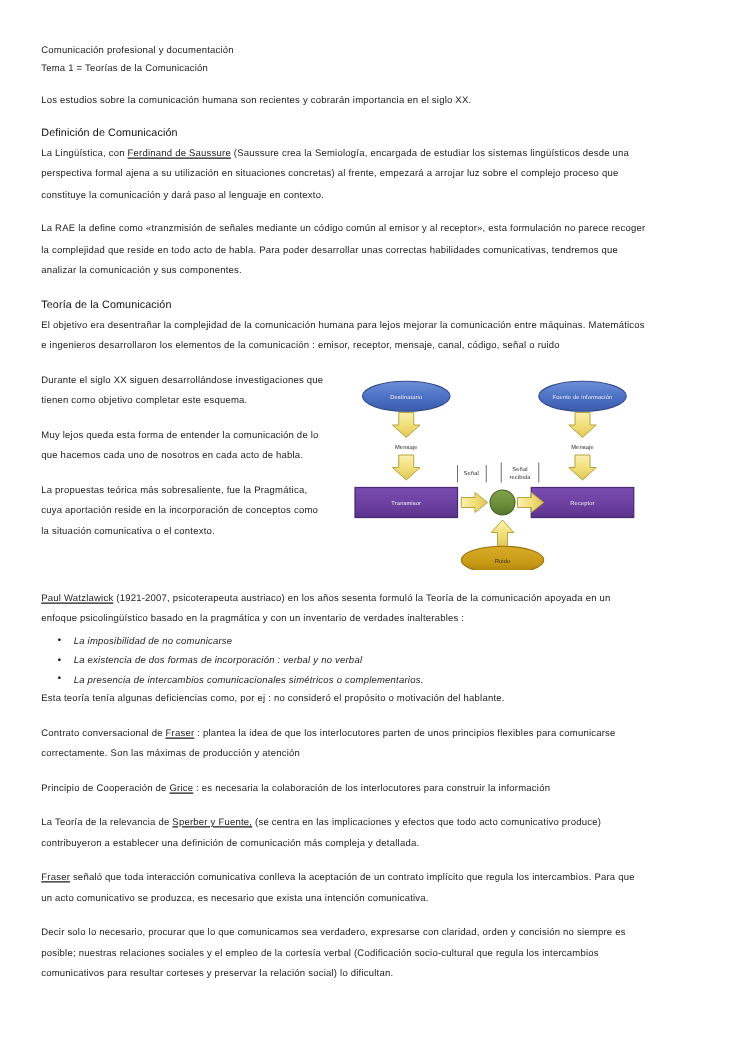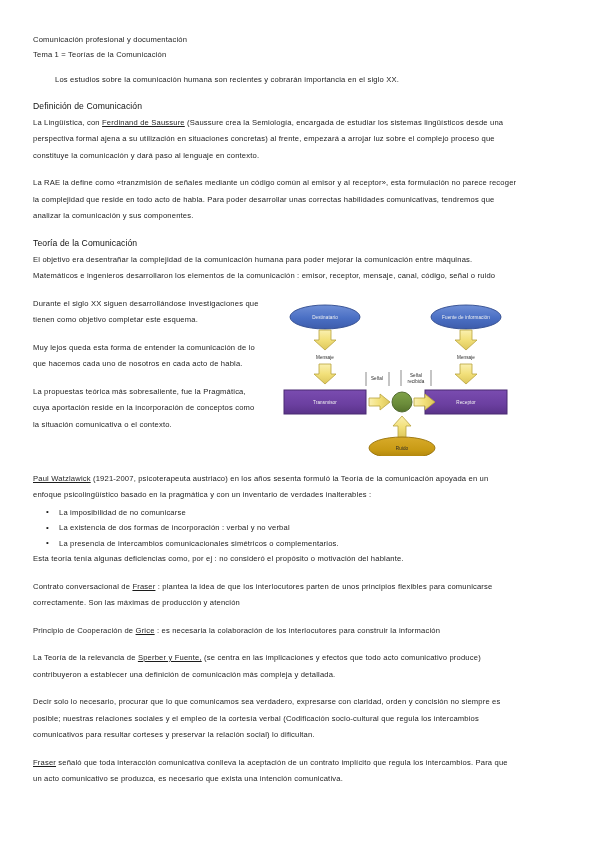"Los estudios sobre la comunicación" div.para { margin-left: 22px -> none }
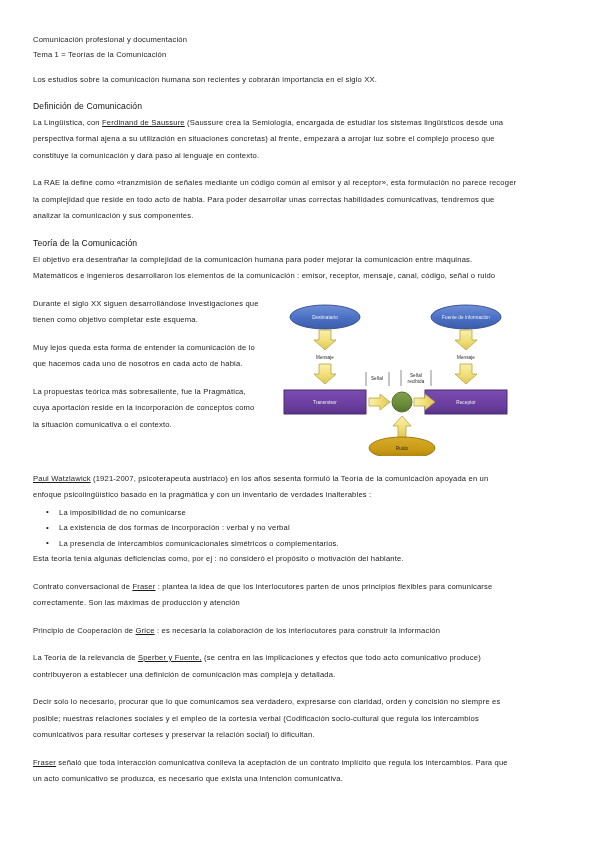"El objetivo era desentrañar la" p.para { text: poder -> lejos }
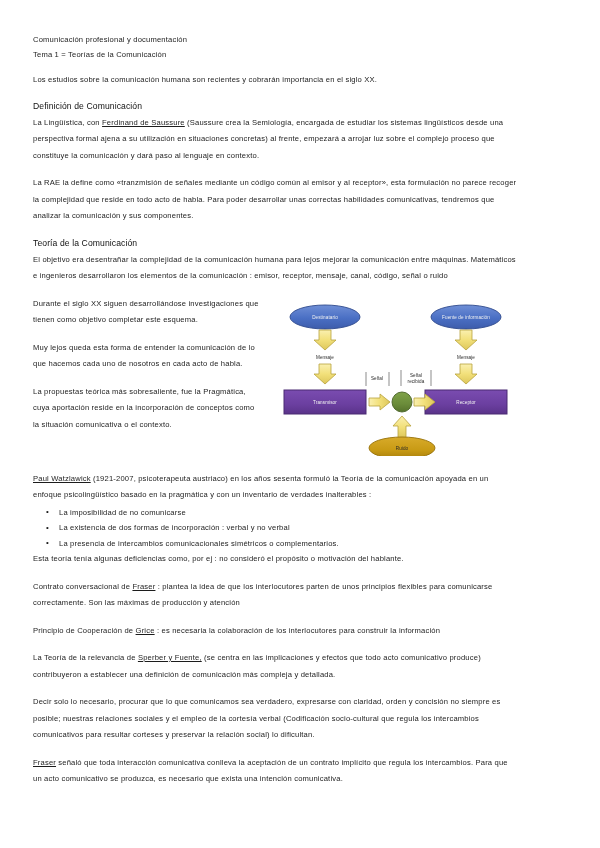"La imposibilidad de no comunicarse" ul.bullets li { font-style: none -> italic }
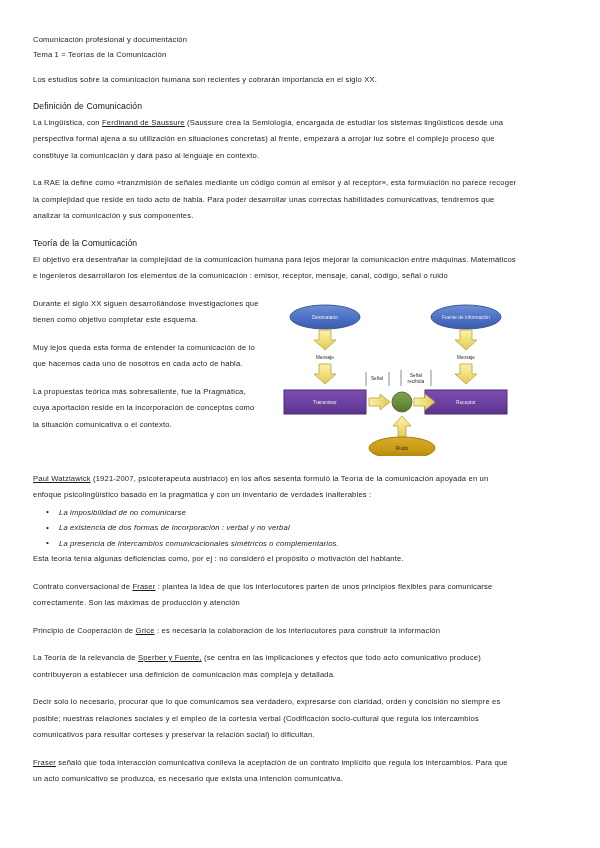"Decir solo lo necesario, procurar" p.para { order: before "Fraser señaló que toda interacción" -> after "Fraser señaló que toda interacción" }
